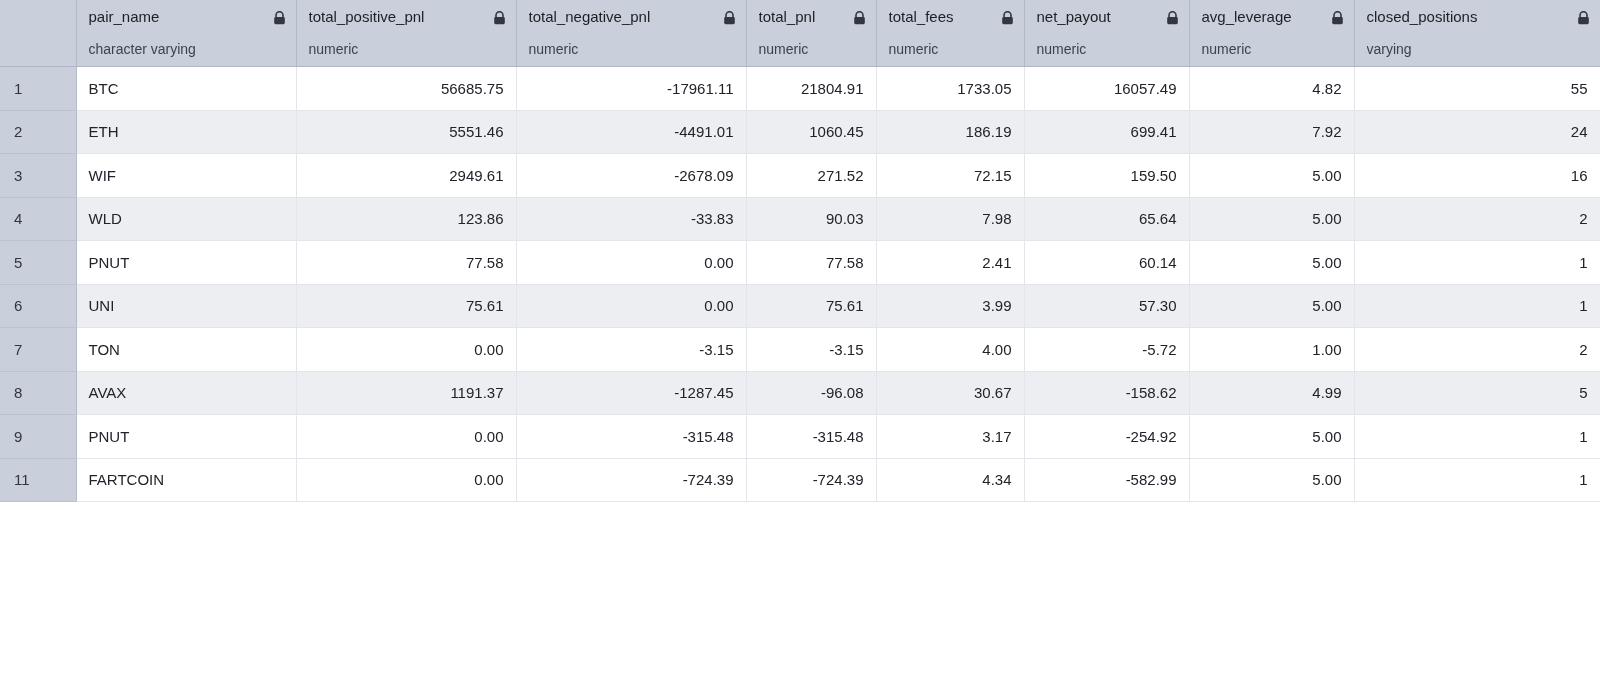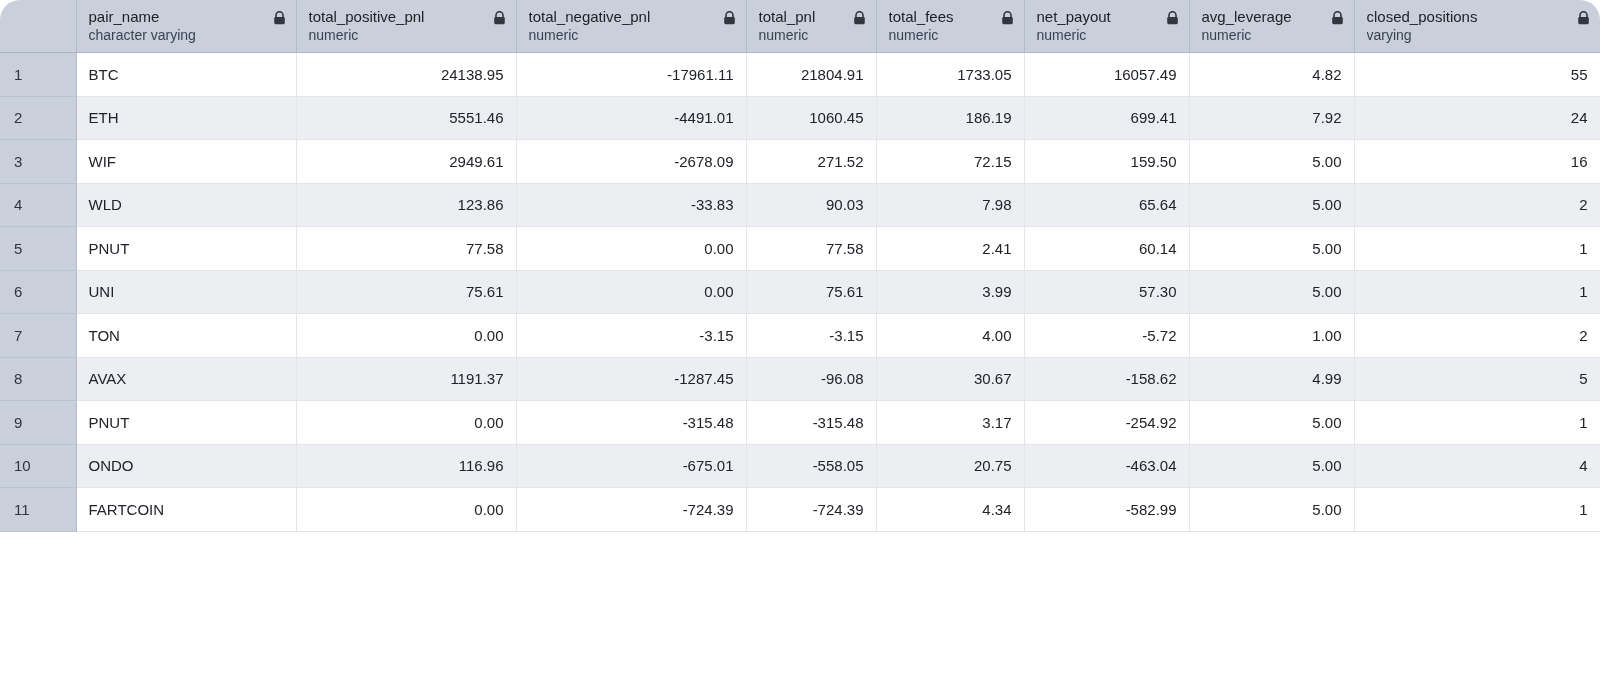"pair_name" #app { border-radius: 20px -> none }
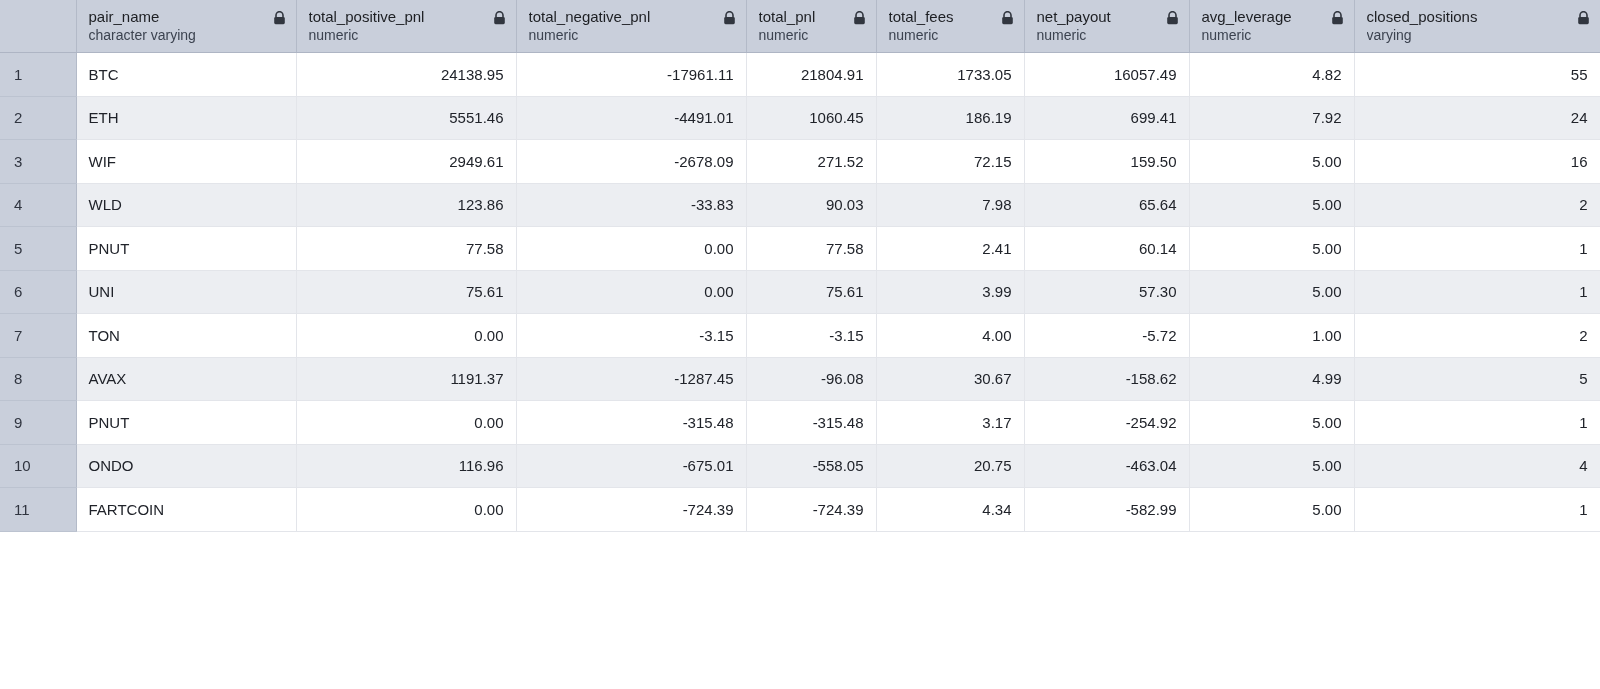"character varying" .col-type { margin-top: 2px -> 16px }
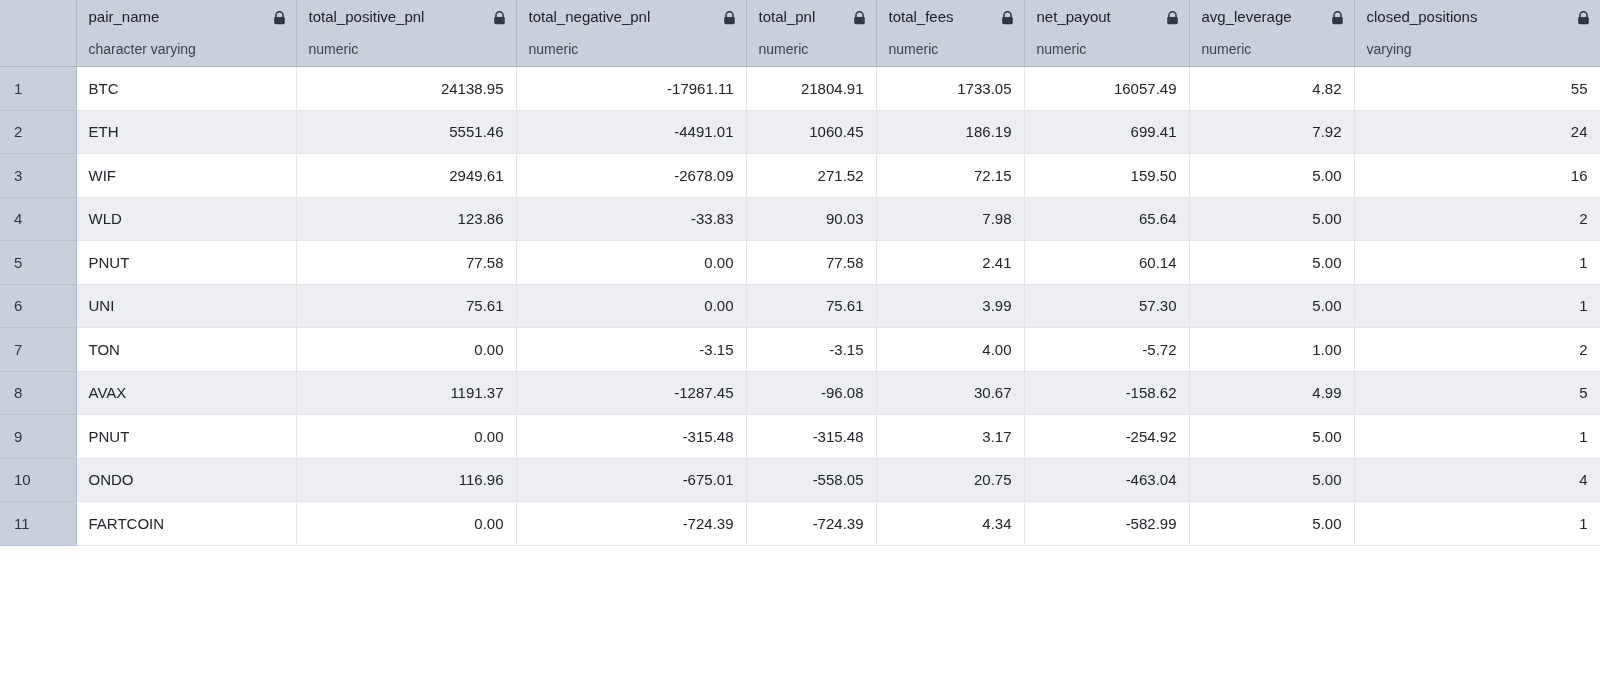"24138.95" td.num { text: 24138.95 -> 56685.75 }
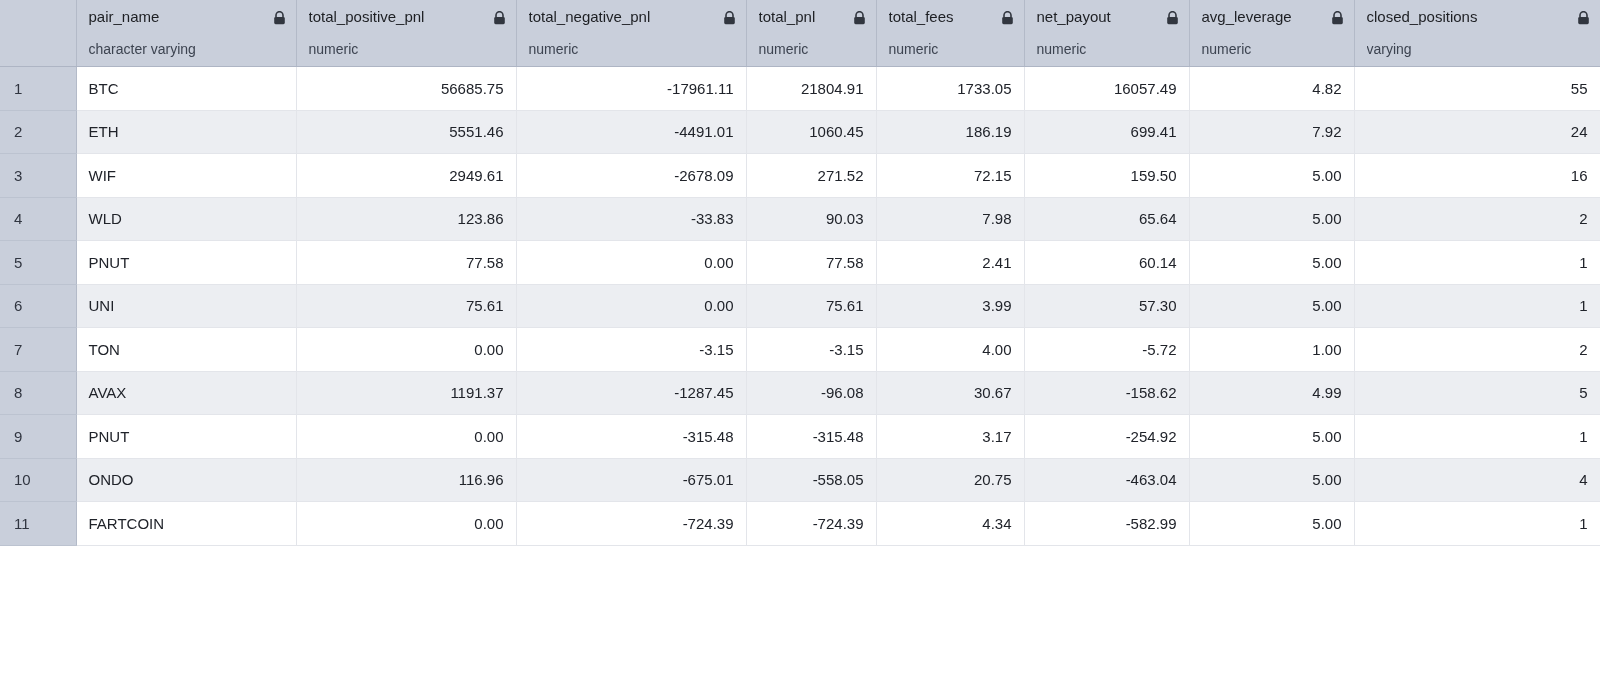"10" tr.even { html: <tr> <td>10</td> <td>ONDO</td> <td>116.96</td> <td>-675.01</td> <td>-558.05</td> <td>20.75</td> <td>-463.04</td> <td>5.00</td> <td>4</td> </tr> -> none }
